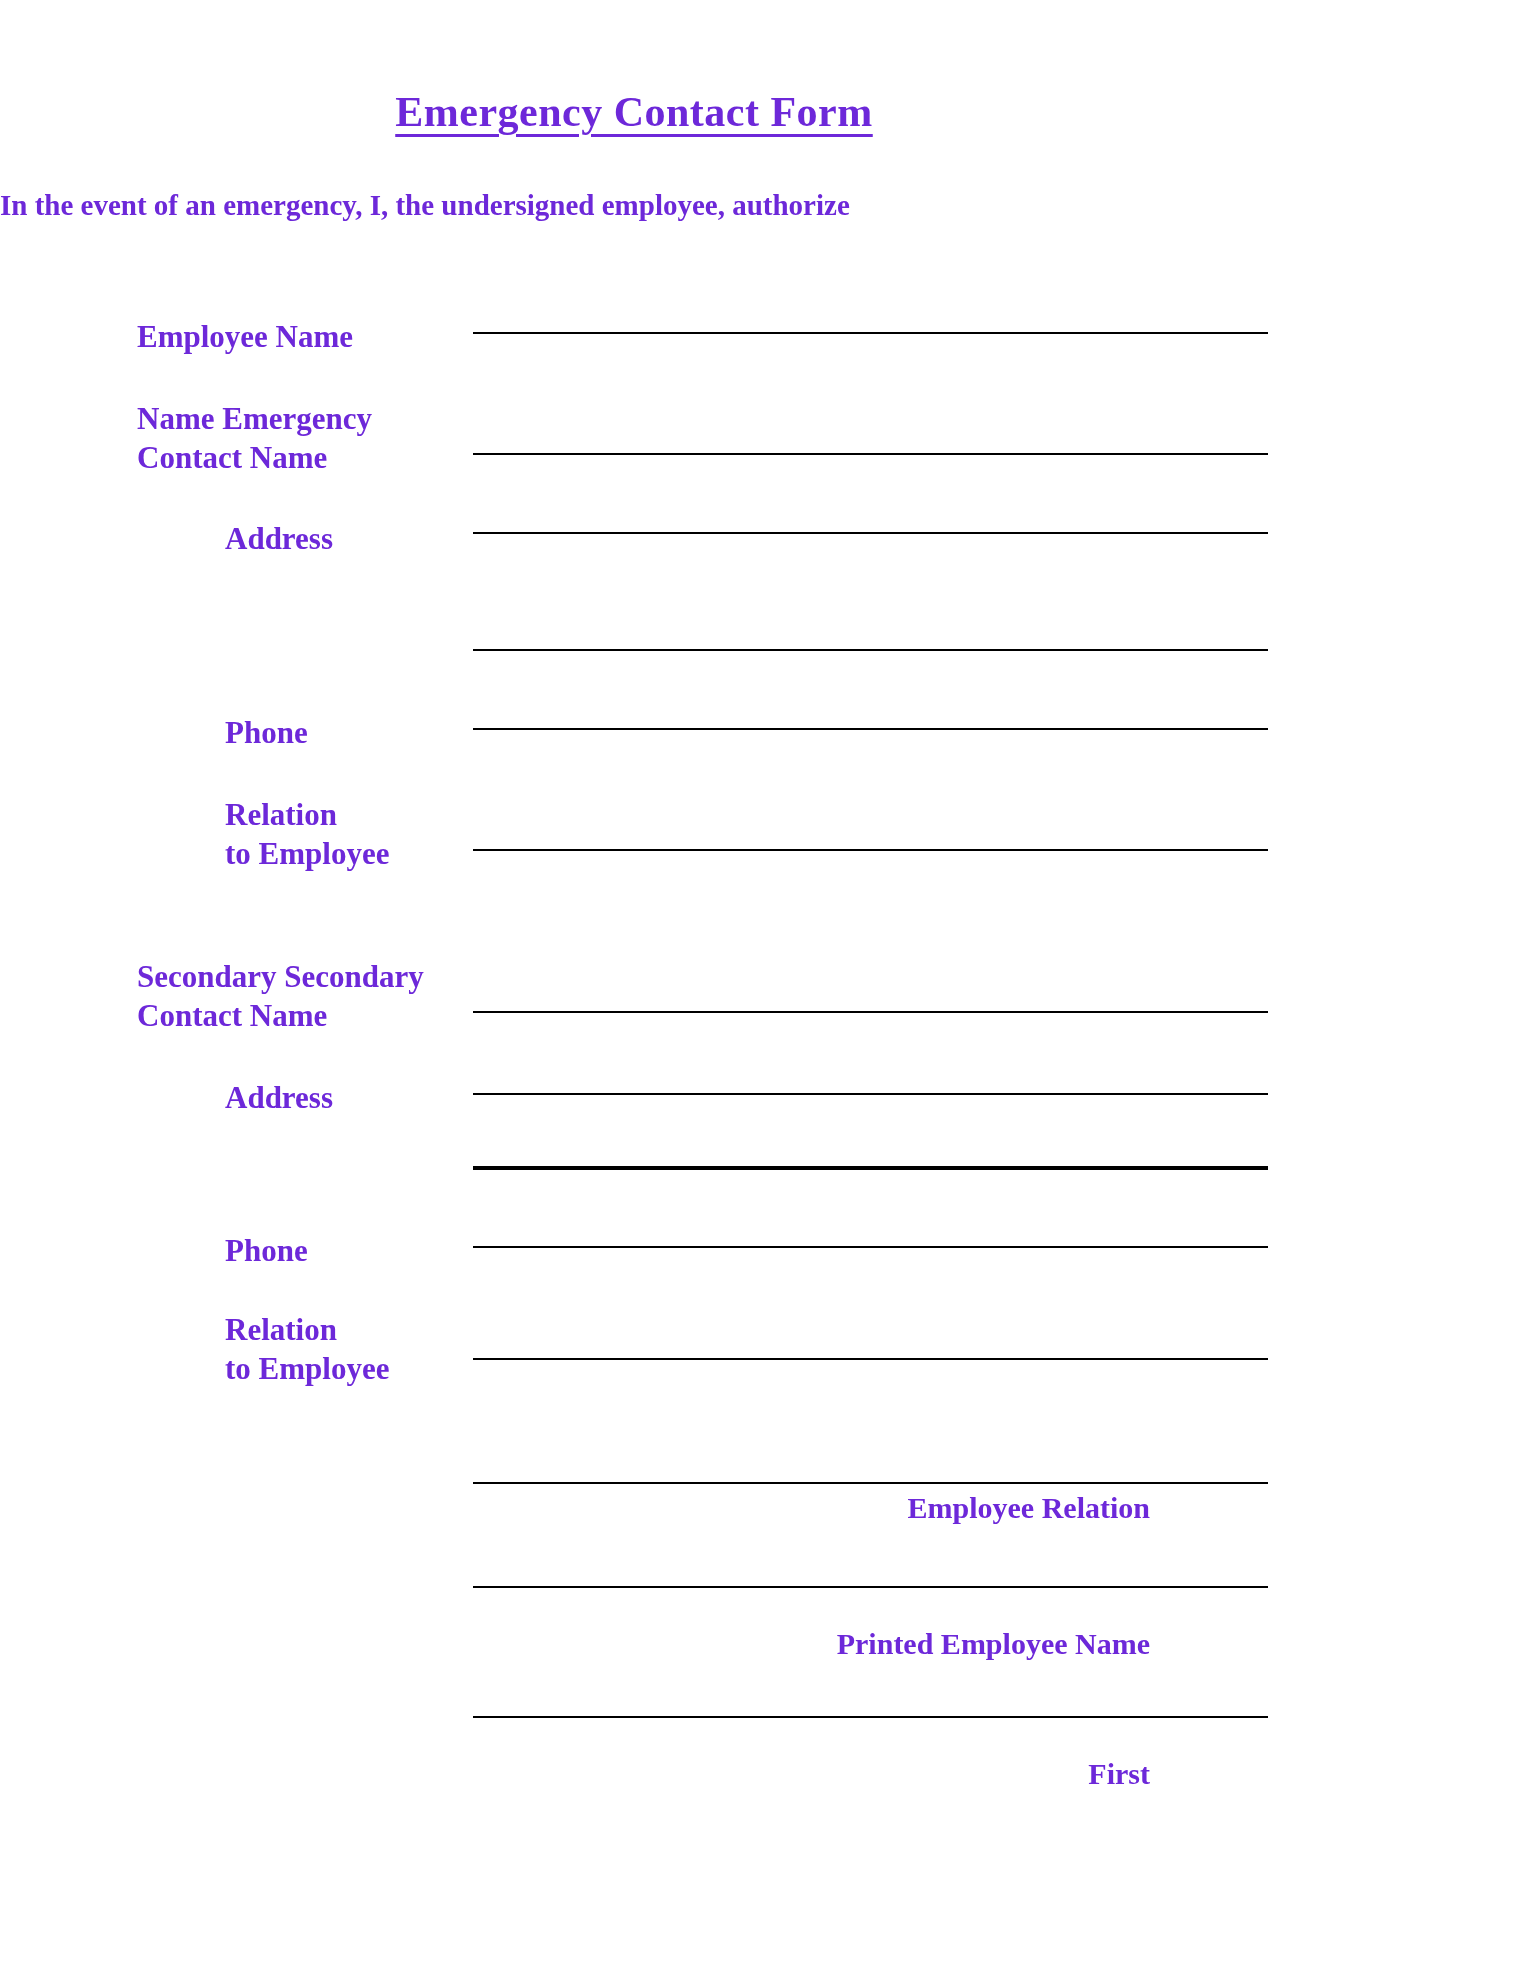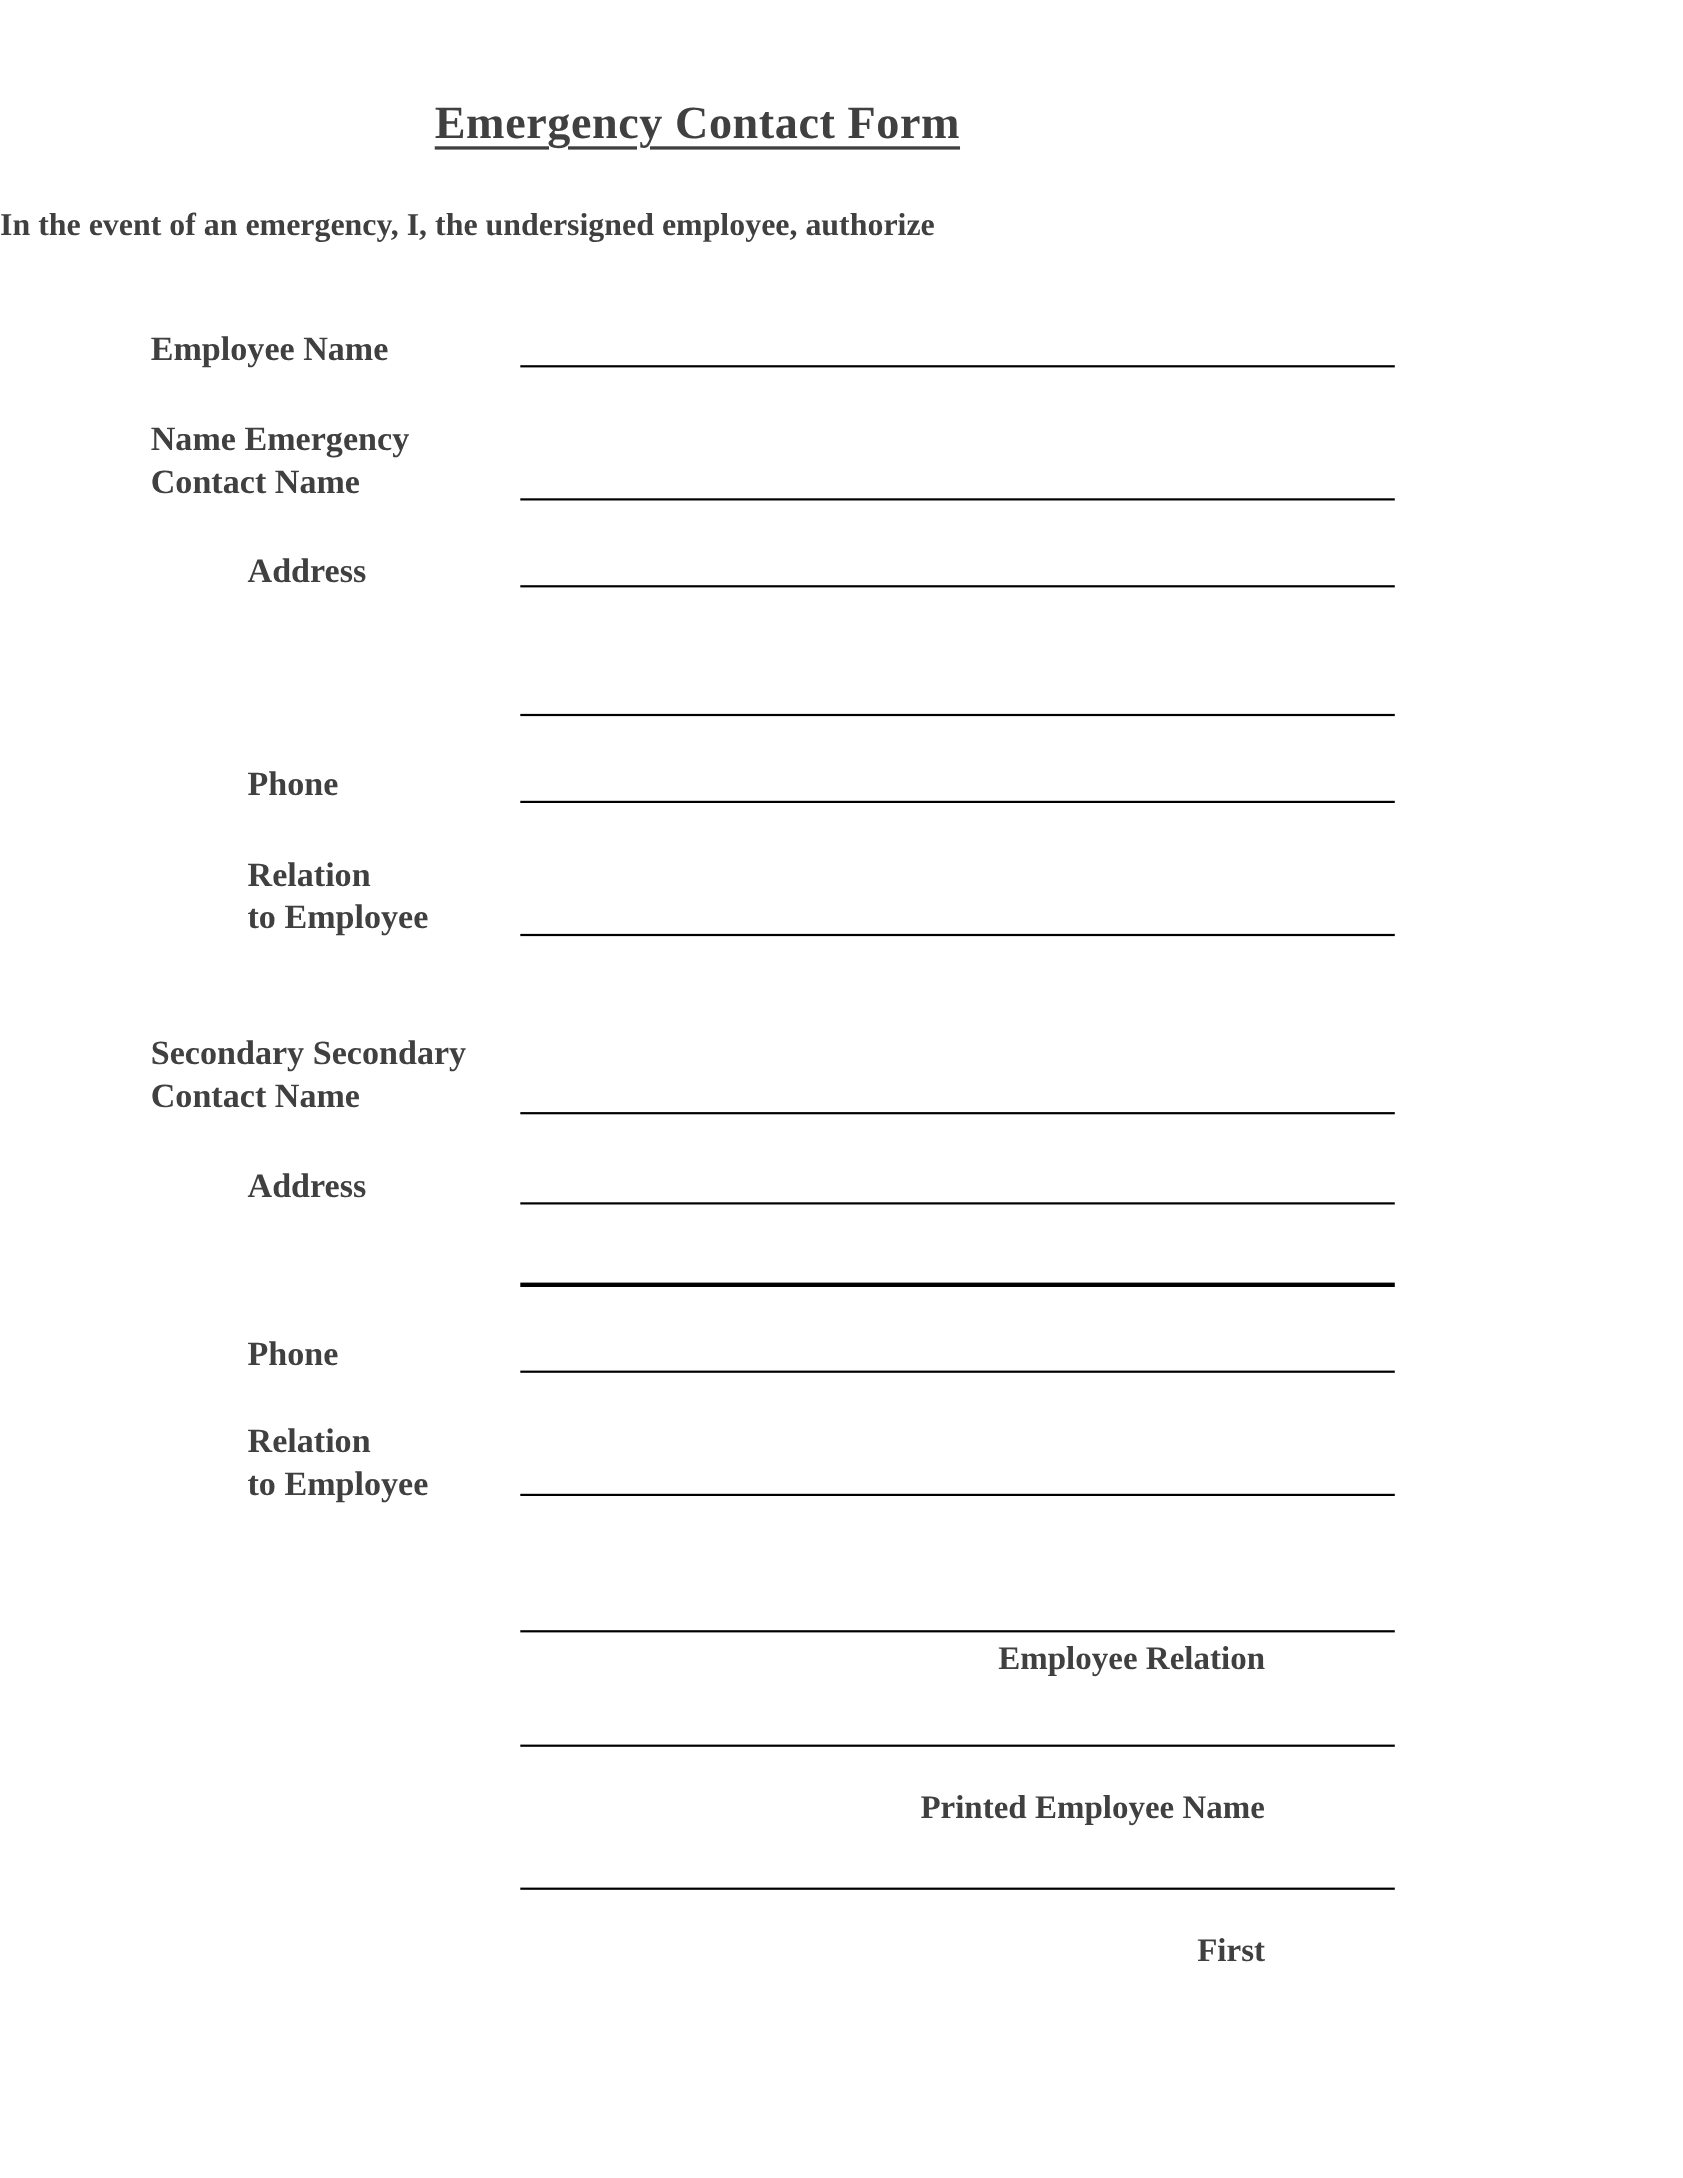"Emergency Contact Form" .page { color: #404040 -> #6d28d9 }
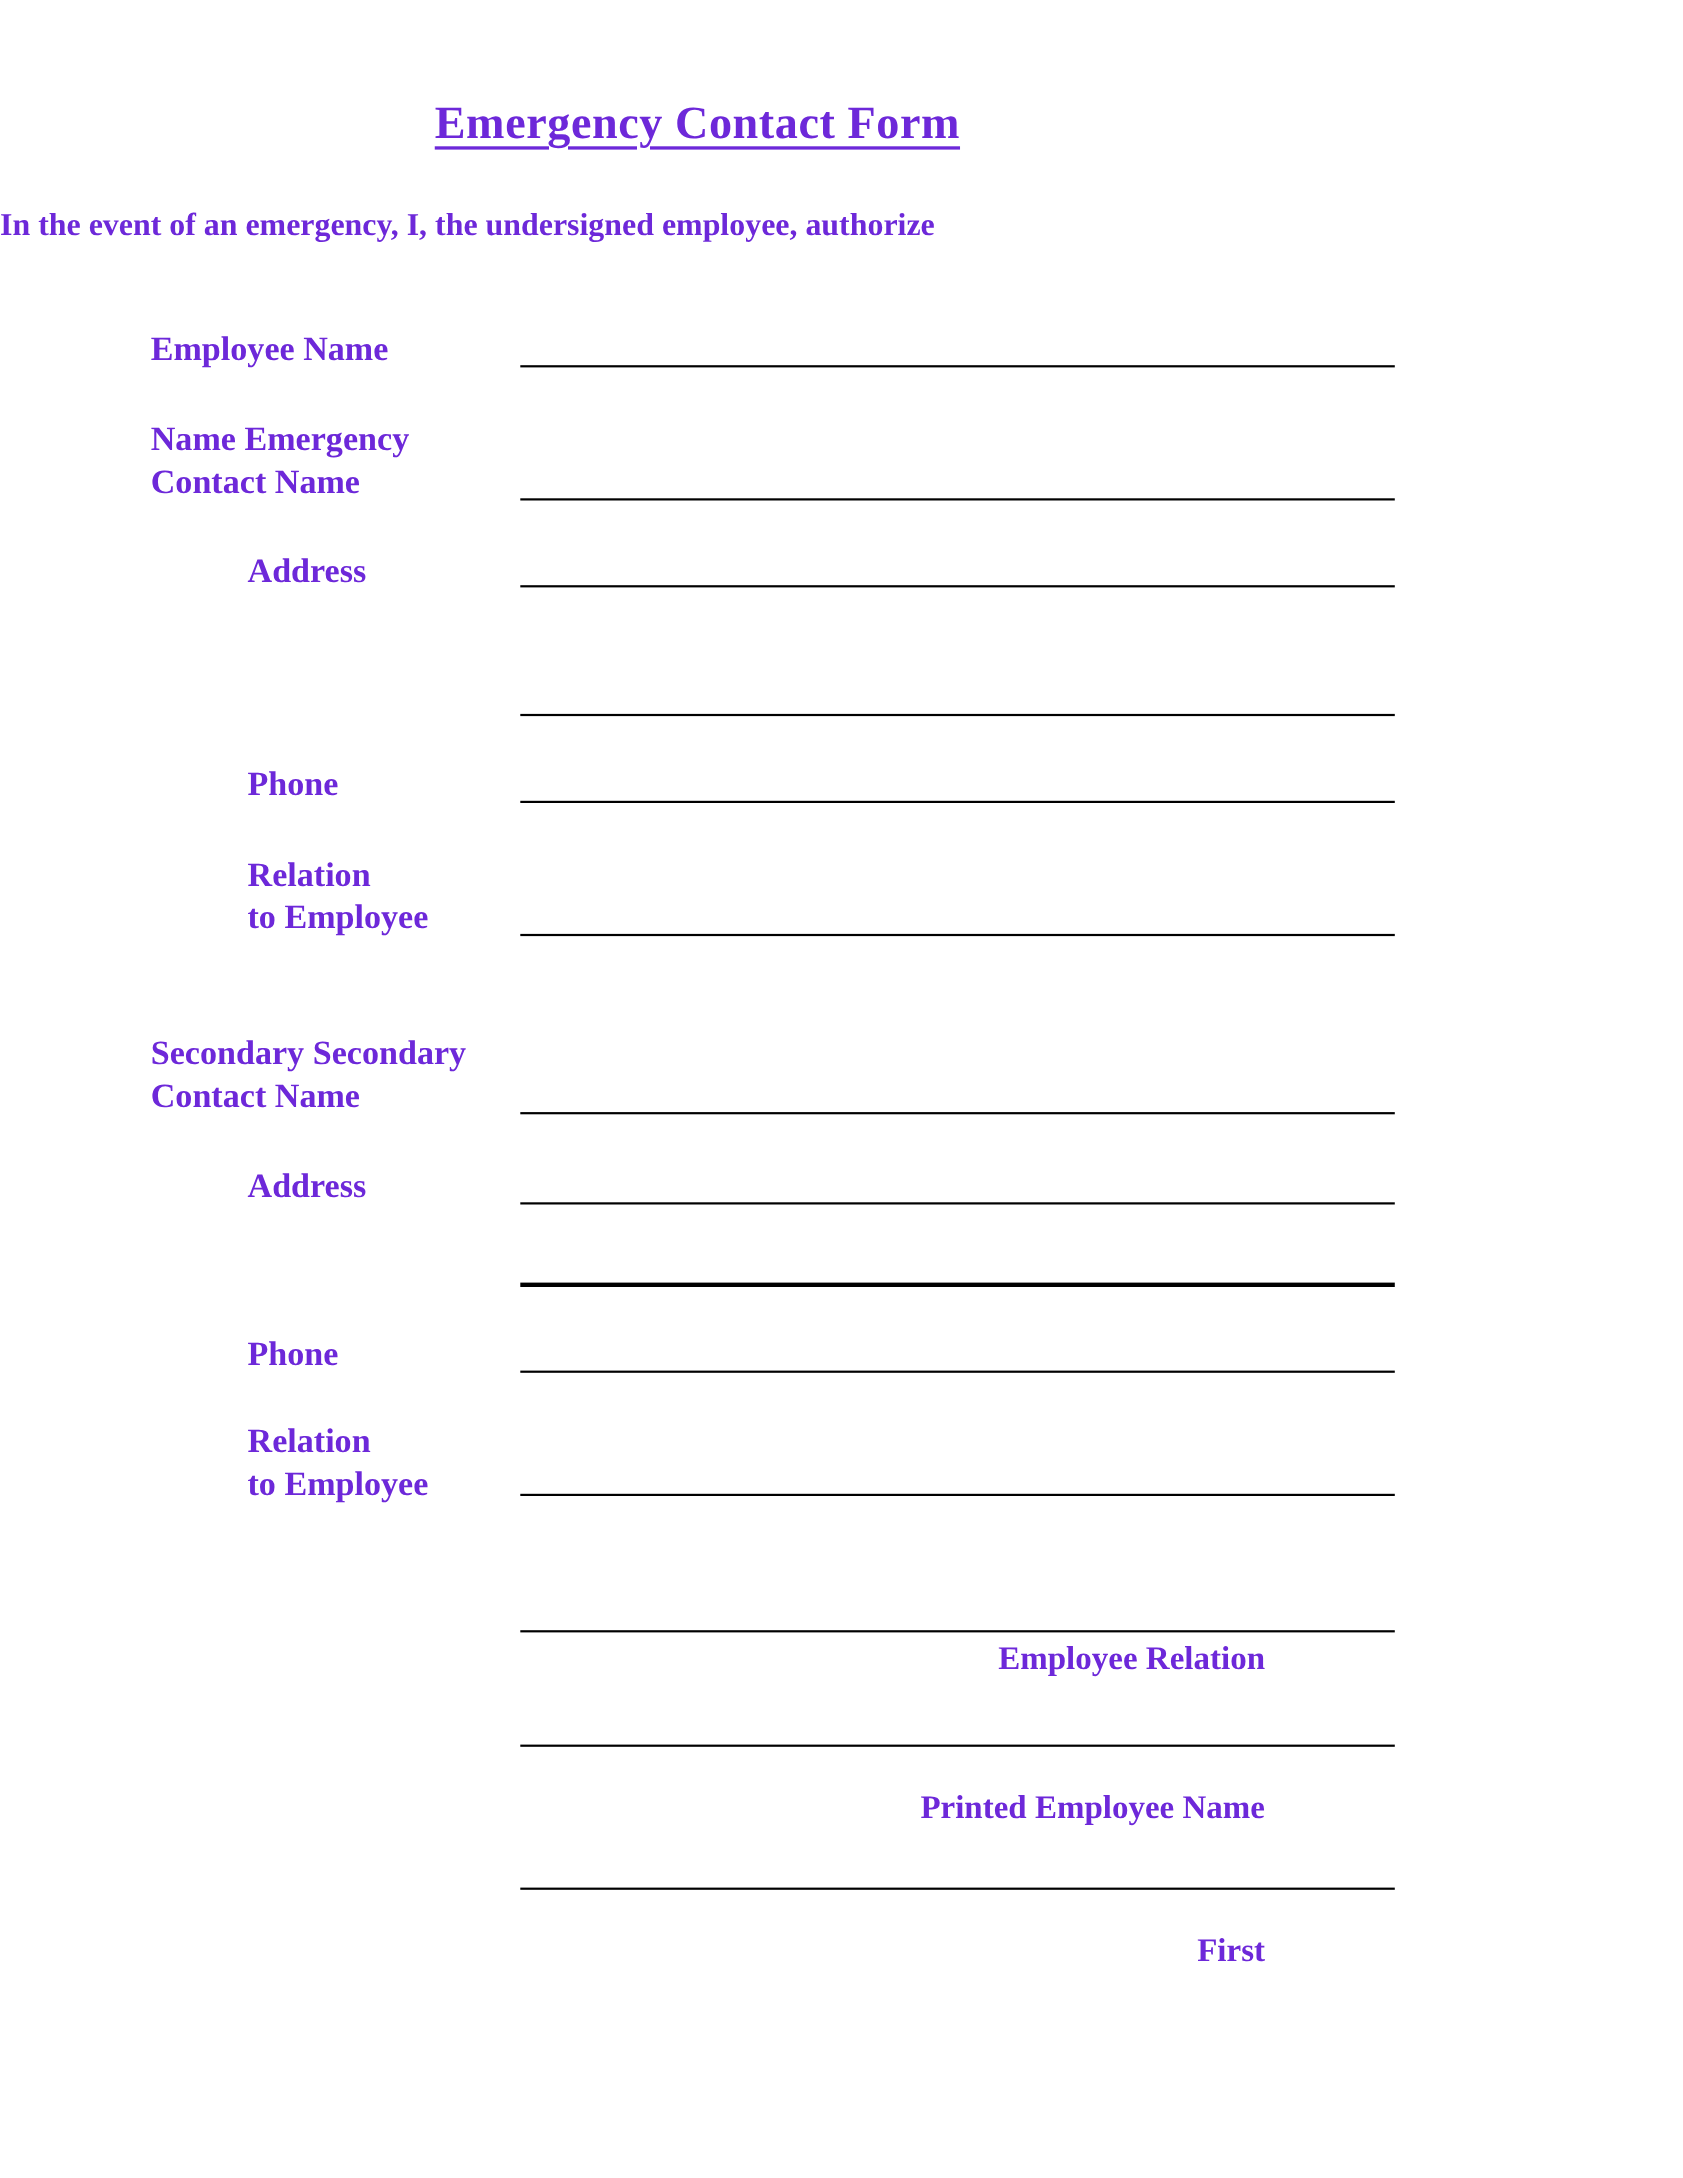"Employee Name" .lbl { margin-top: none -> 20px }
